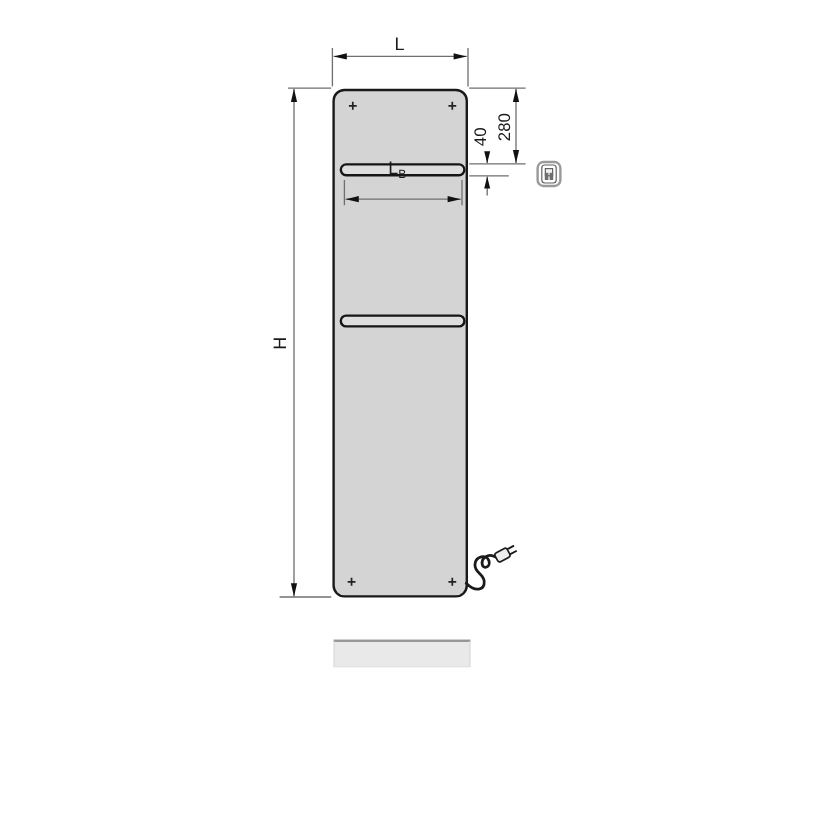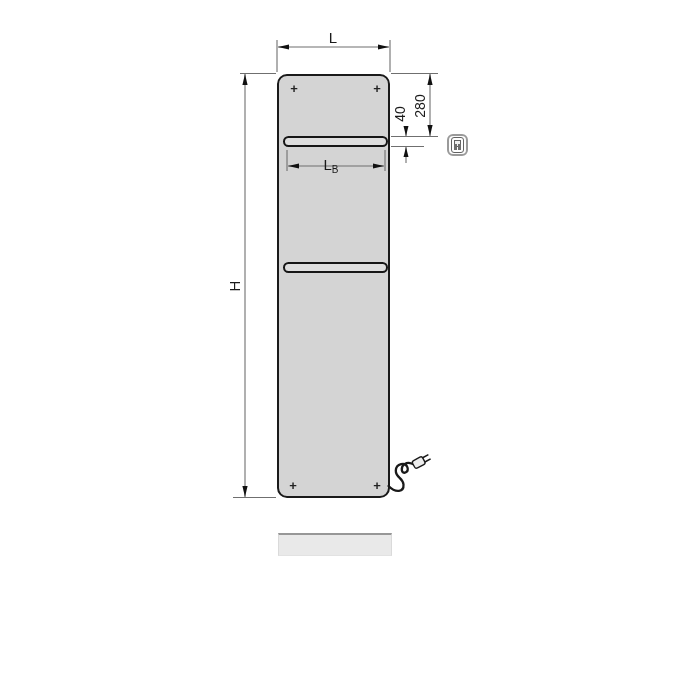"LB" span.dim-label { top: 166px -> 142px }
